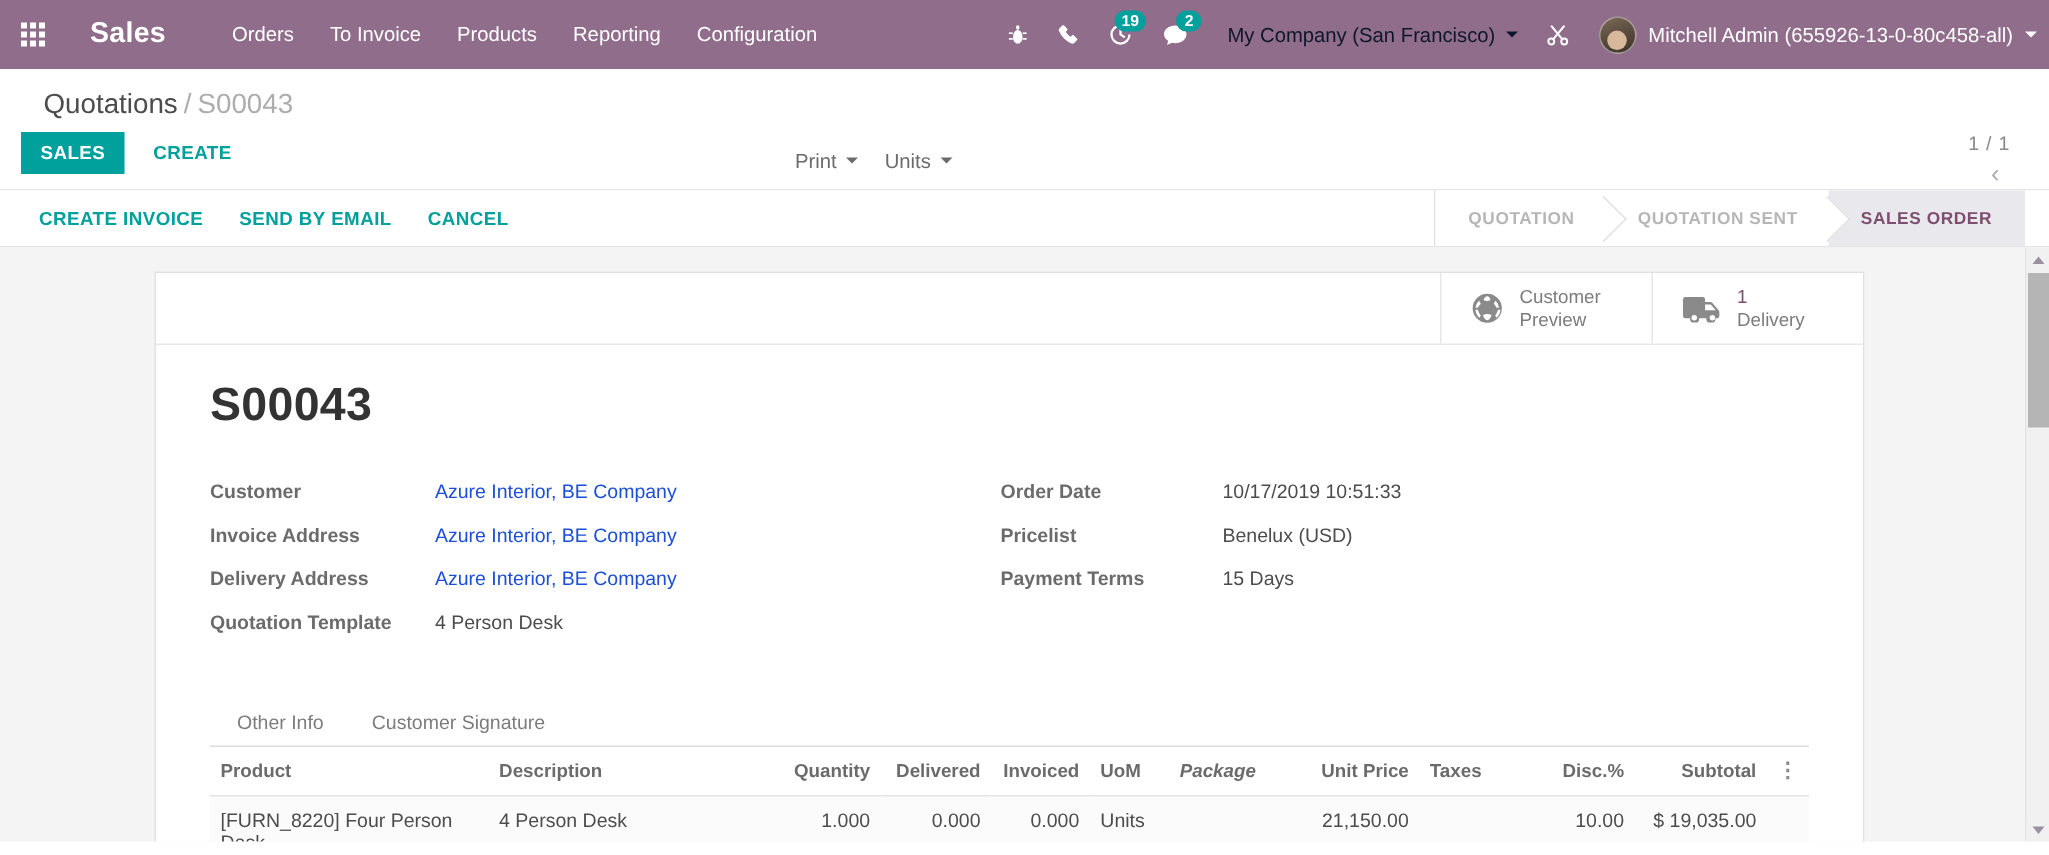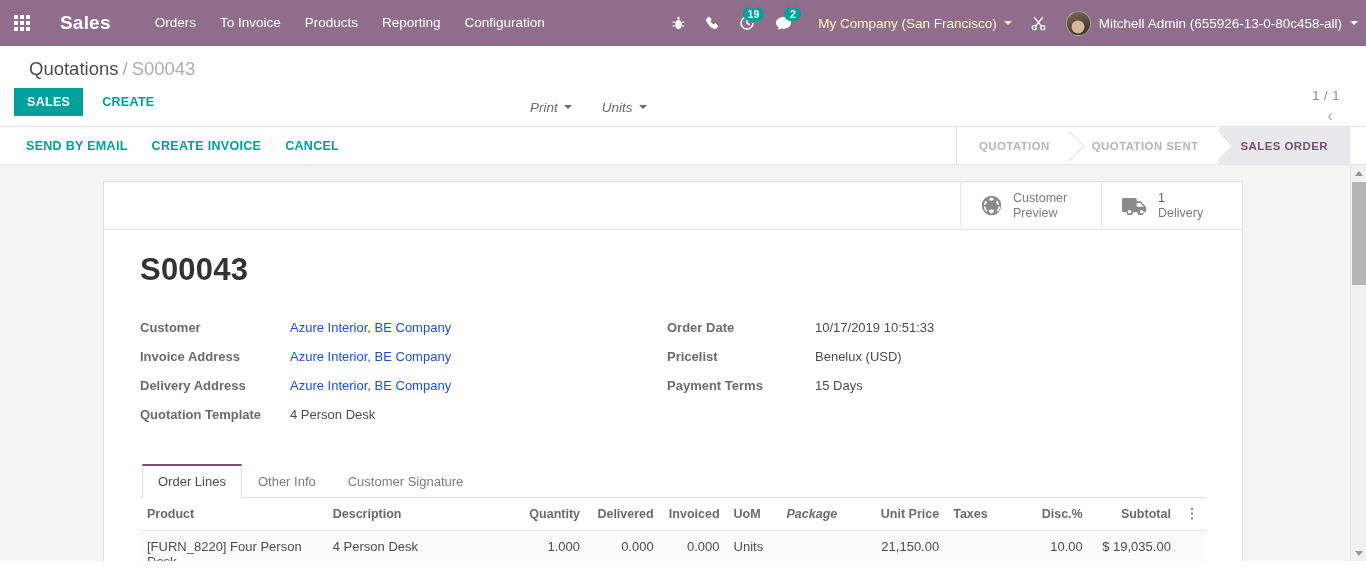"My Company (San Francisco)" .company-sel { color: #fef9c3 -> #0f172a }
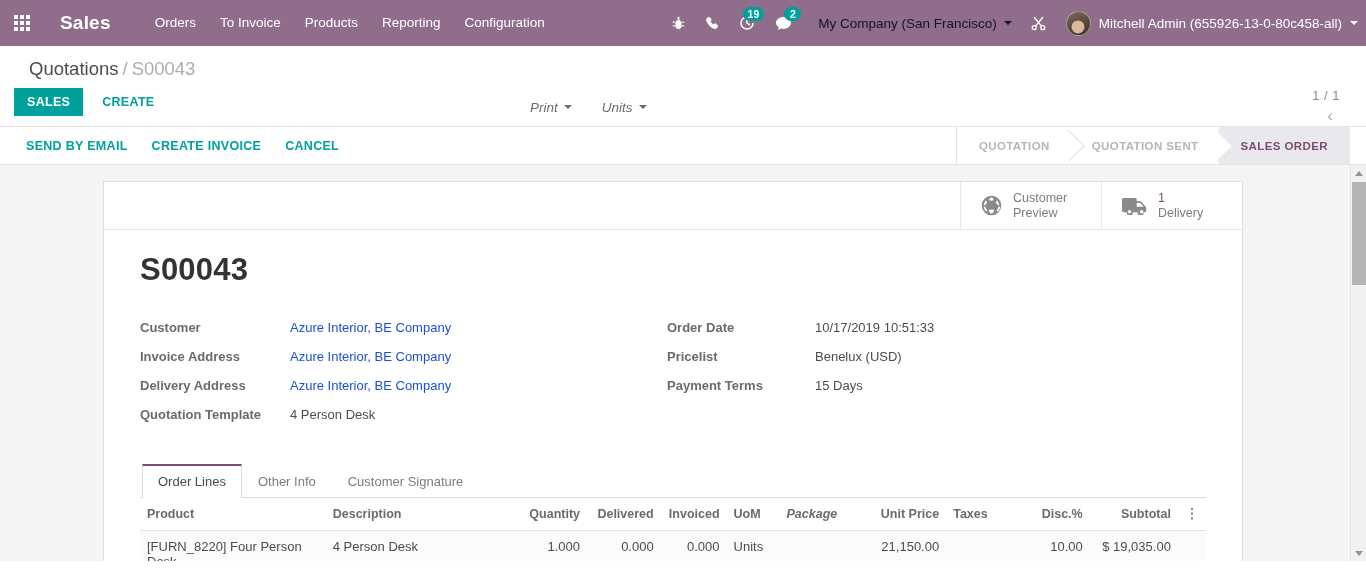"Print" .cp-mid { font-style: italic -> none; gap: 30px -> 18px }
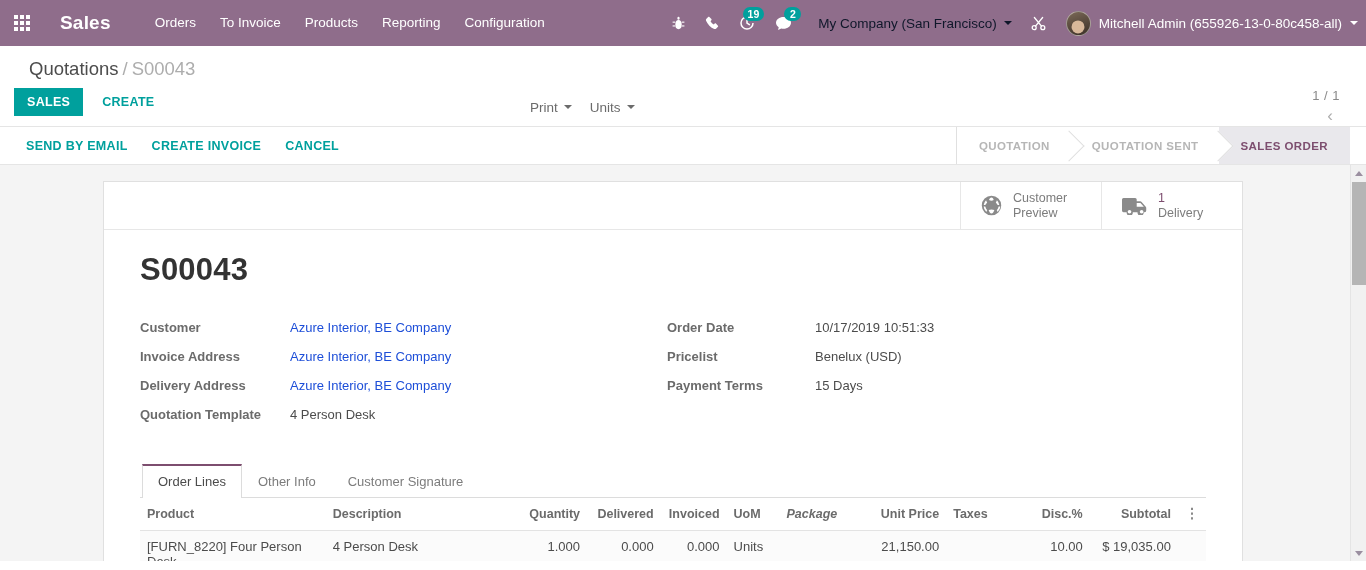"SEND BY EMAIL" button.act-btn { order: before "CREATE INVOICE" -> after "CREATE INVOICE" }
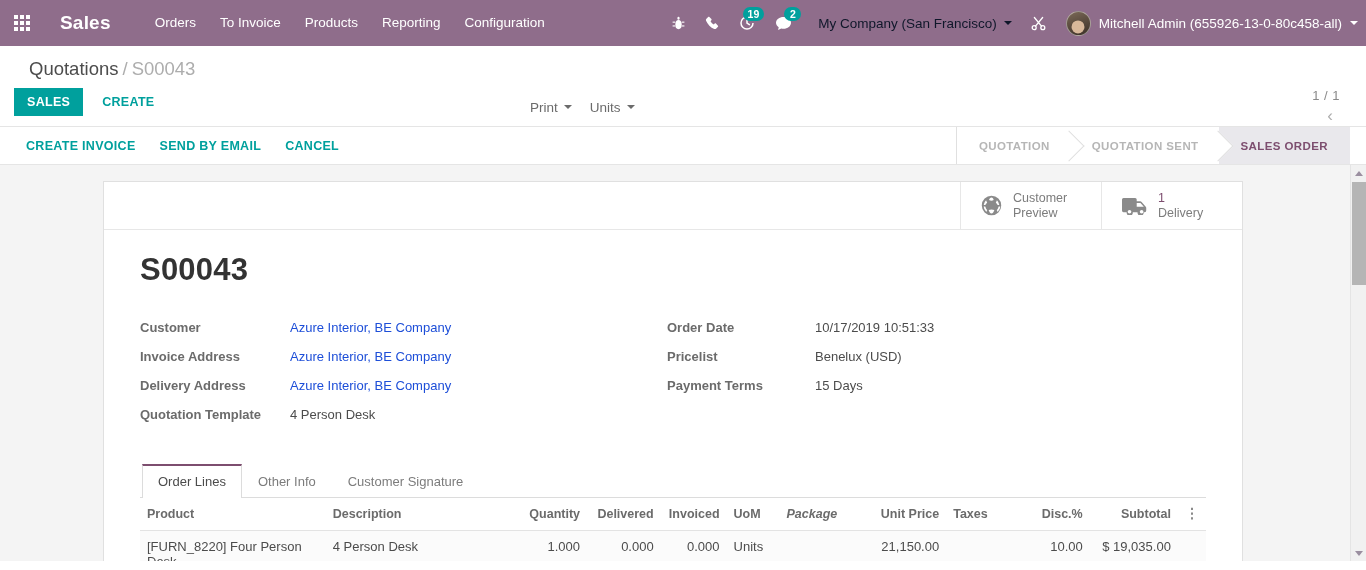"Order Lines" div.tab { html: <div>Order Lines</div> -> none }
